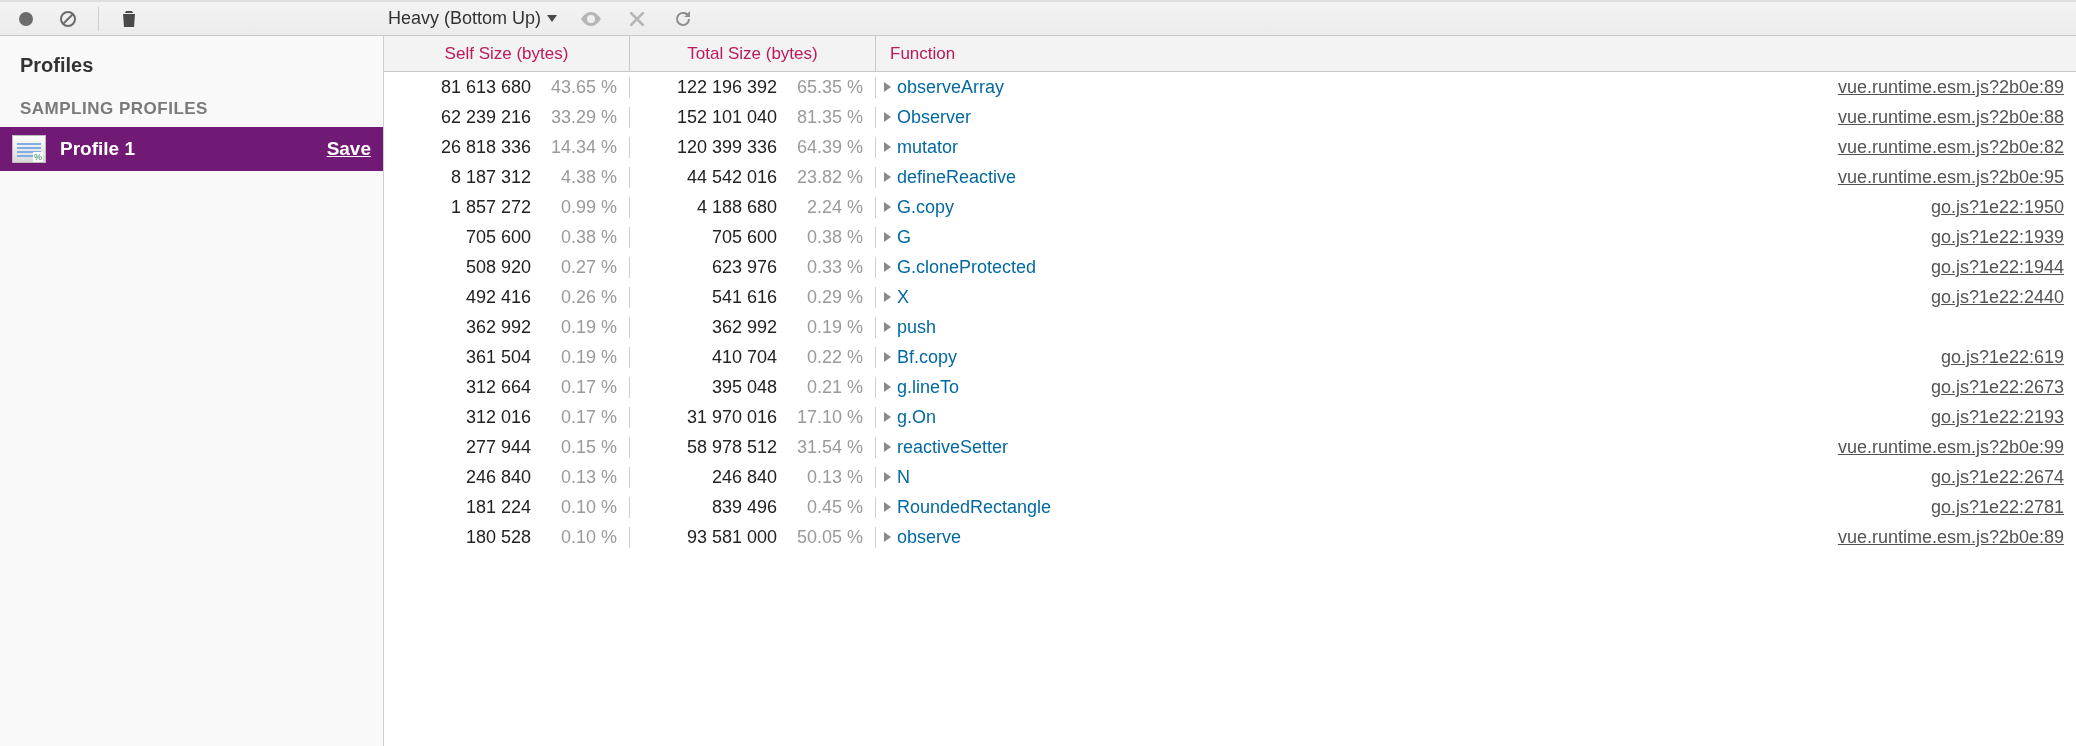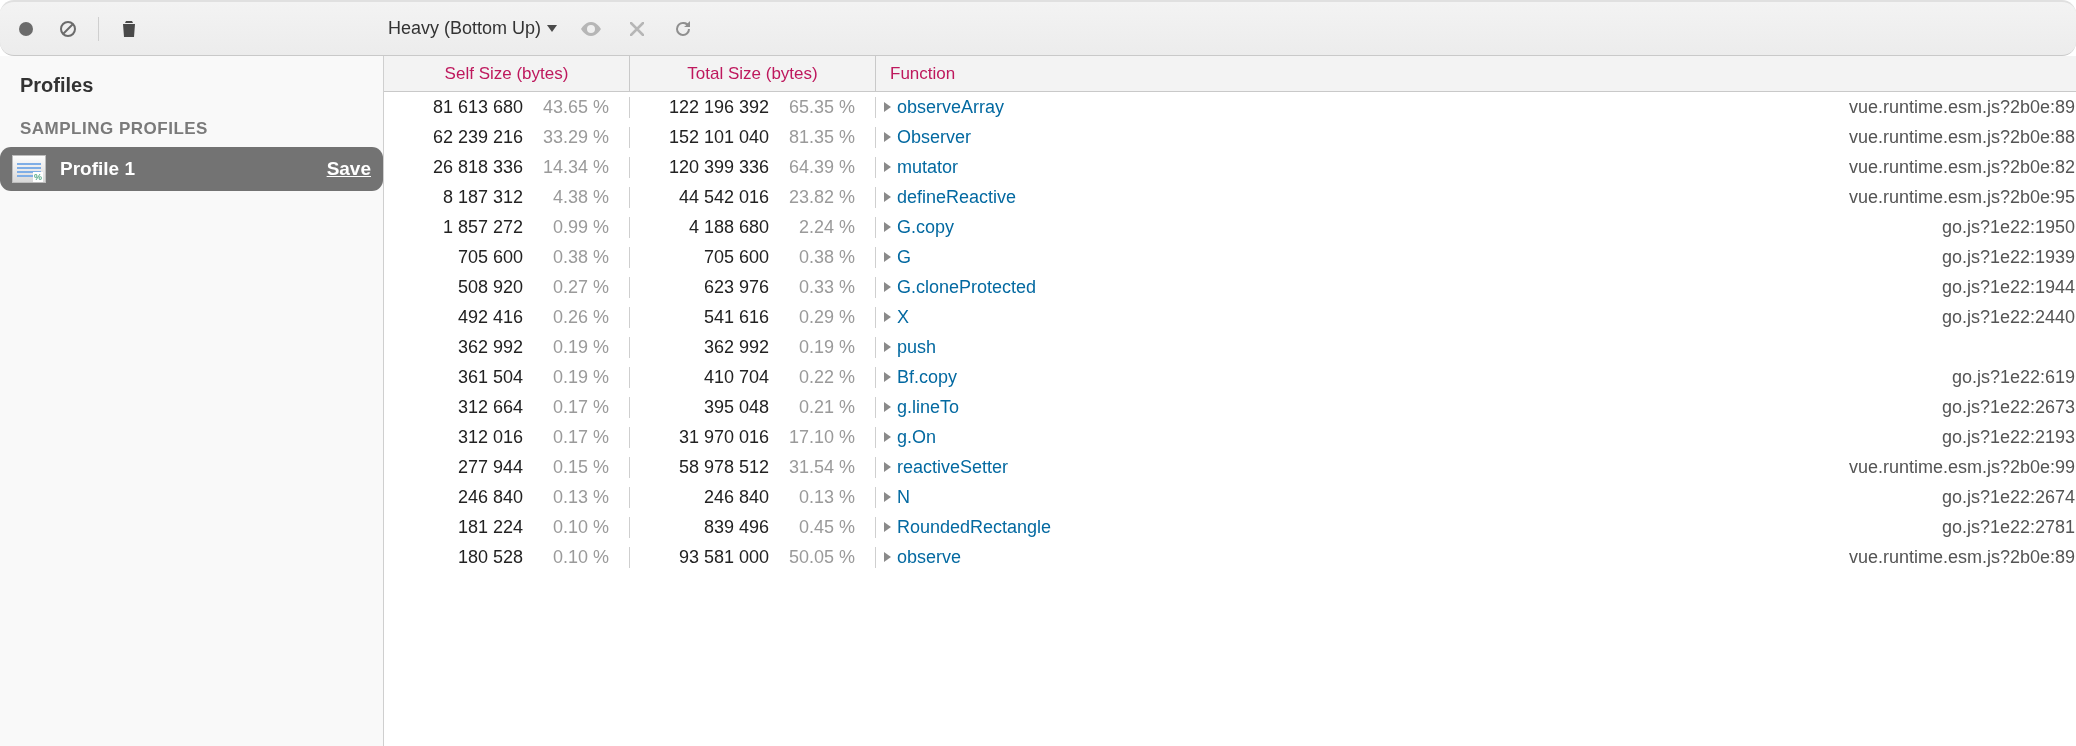"Heavy (Bottom Up)" .toolbar { border-radius: 14px -> none; height: 56px -> 36px }
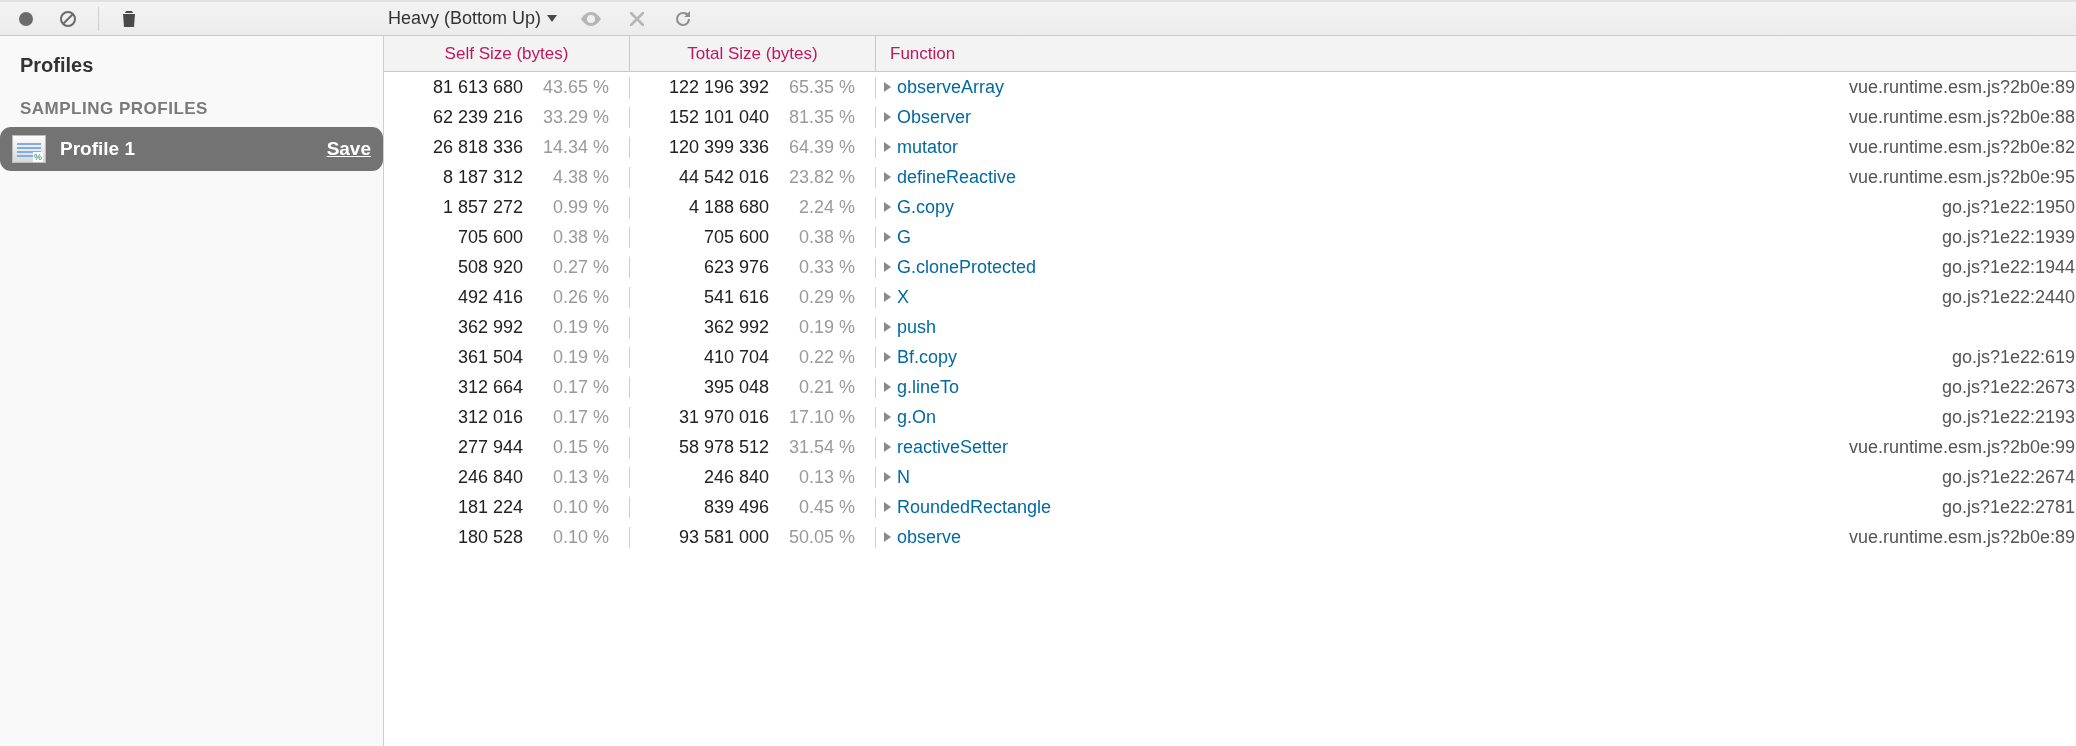"81 613 680" .size-cell { padding-right: 20px -> 12px }
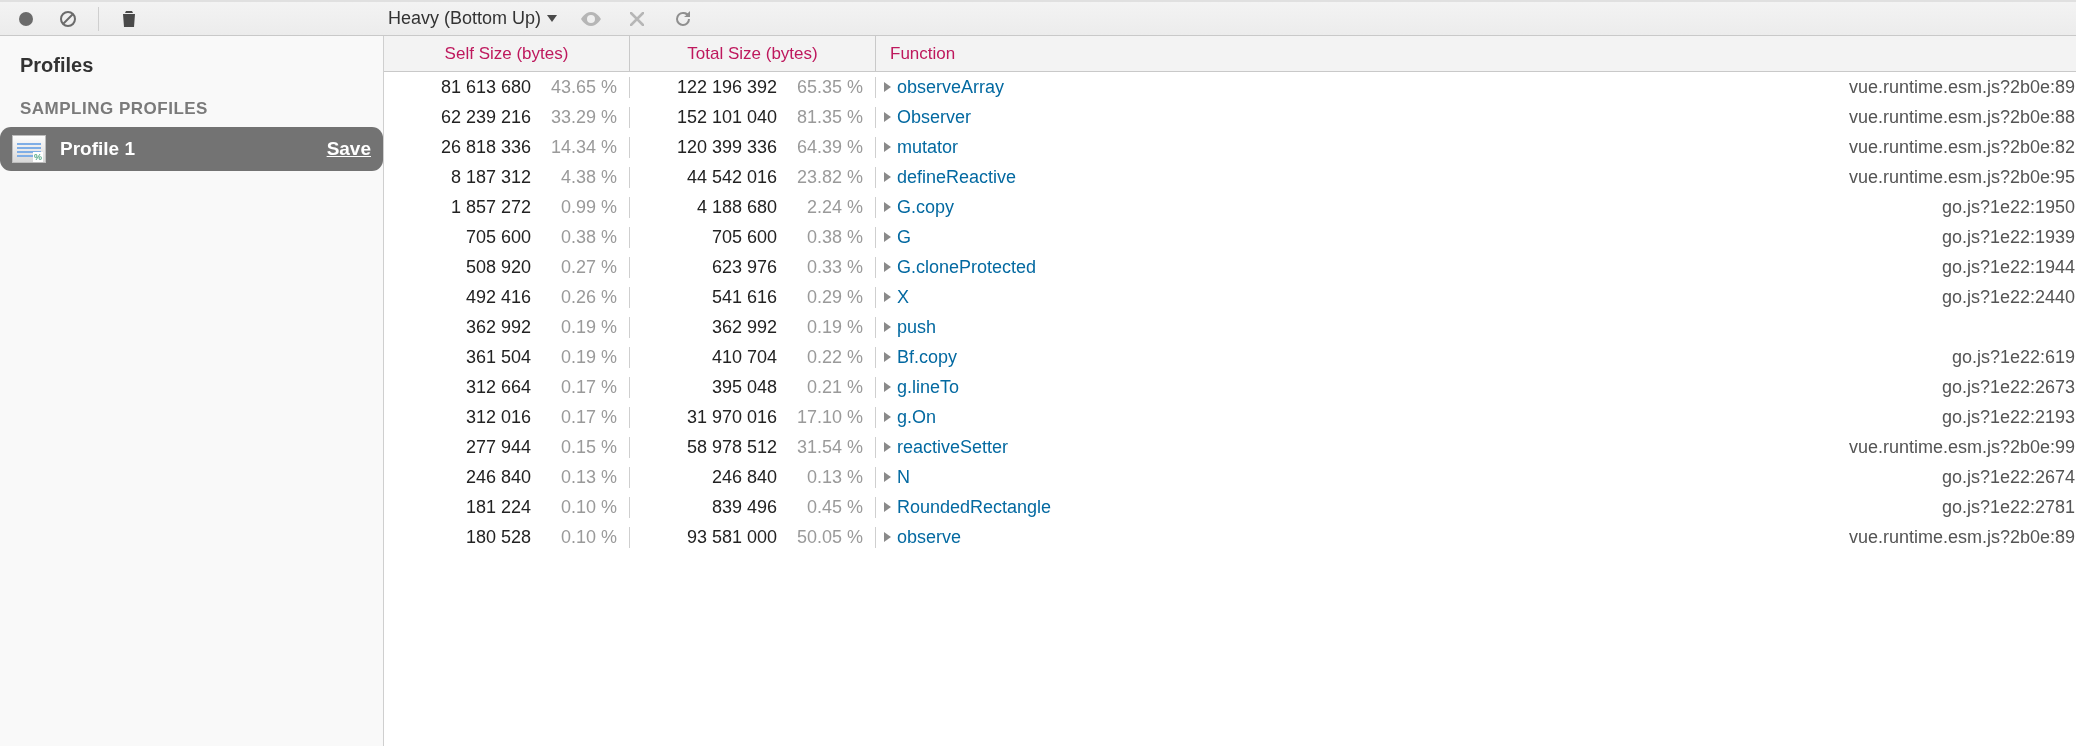"vue.runtime.esm.js?2b0e:89" .src-link { margin-right: 1px -> 12px; text-decoration: none -> underline }
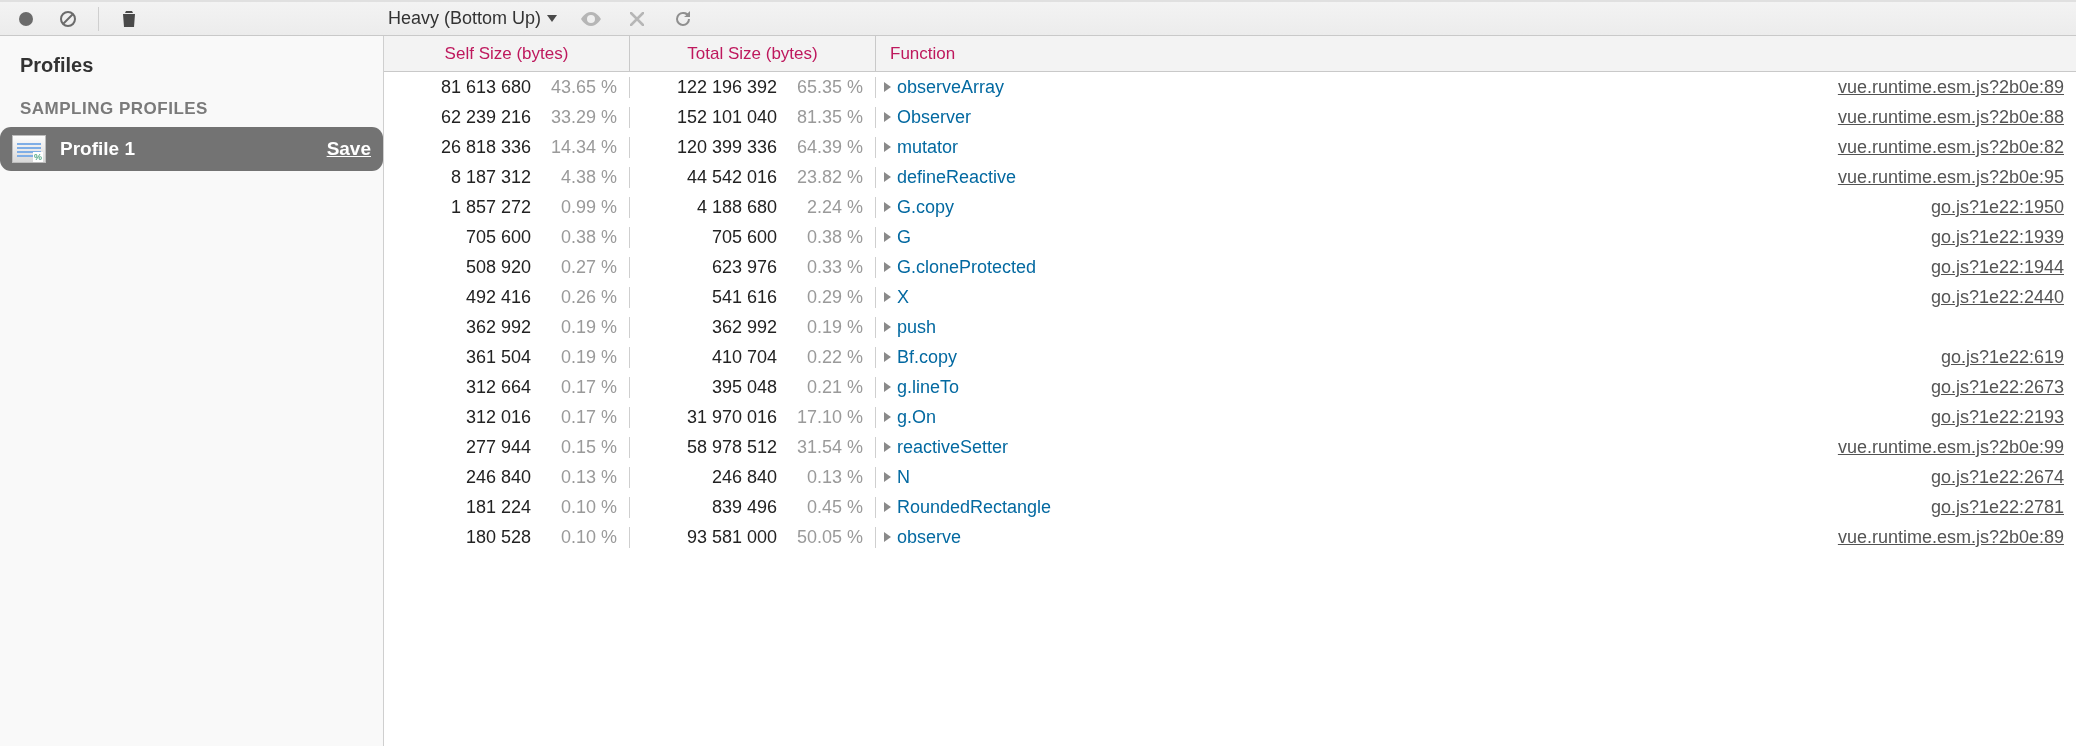"Profile 1" .profile-row { background: #737373 -> #701a75; border-radius: 11px -> none }
